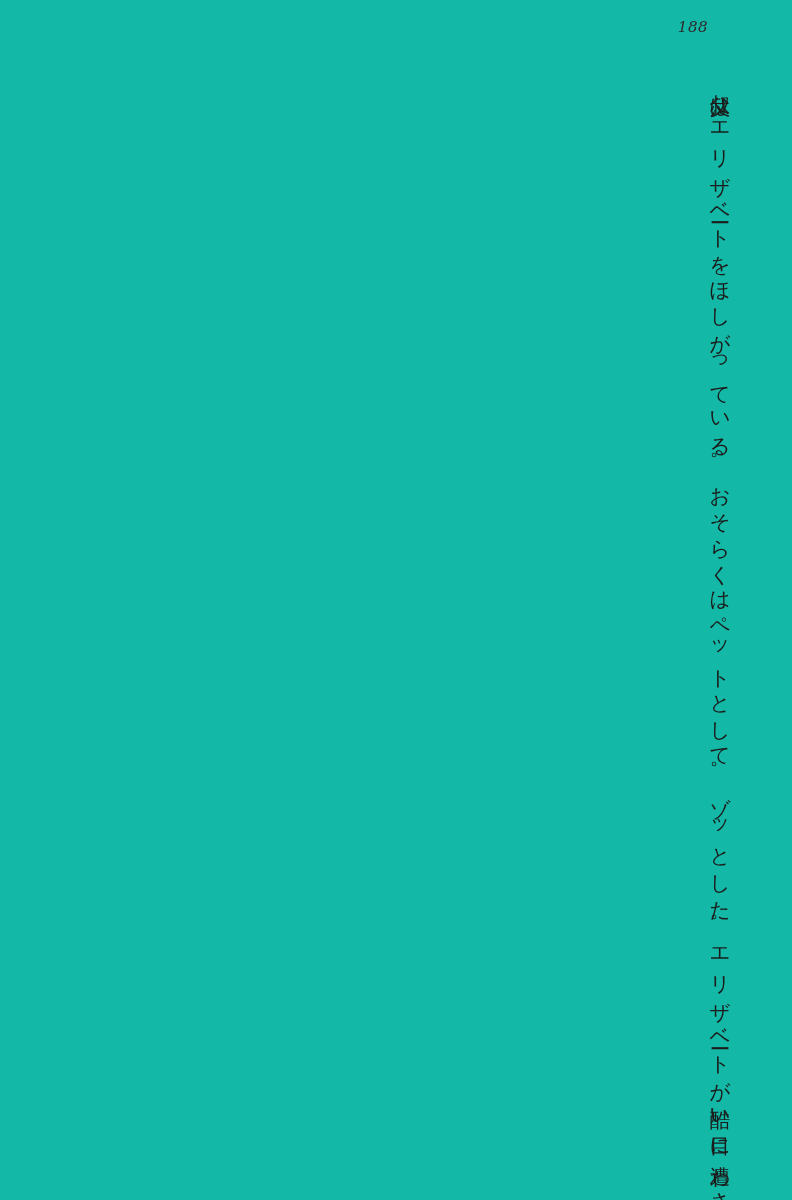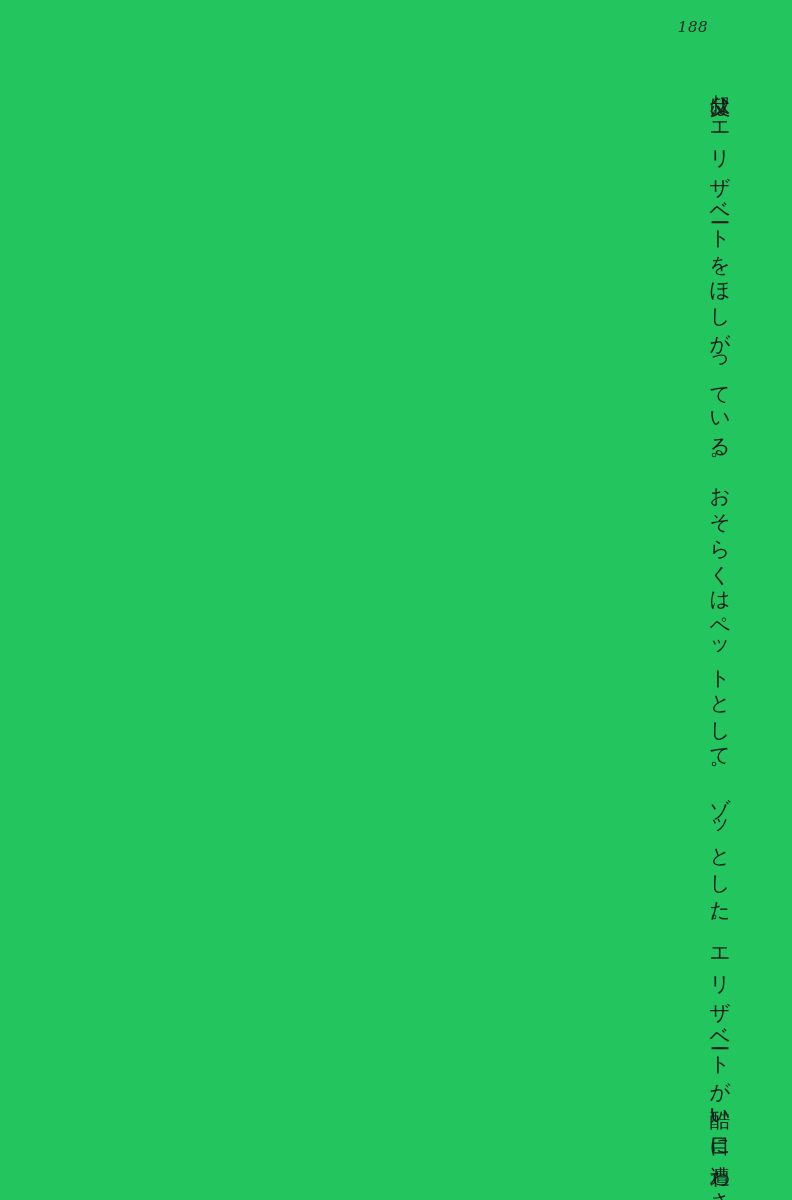"188" .page { background: #22c55e -> #14b8a6 }
